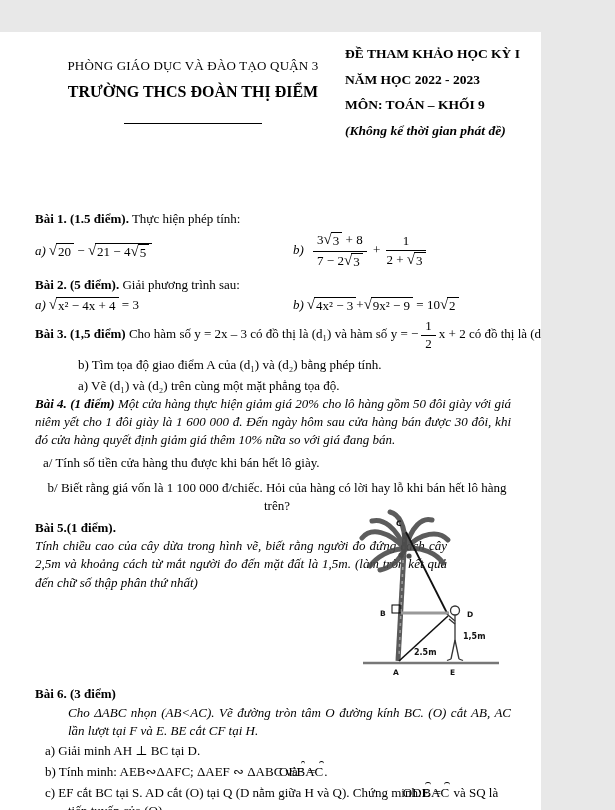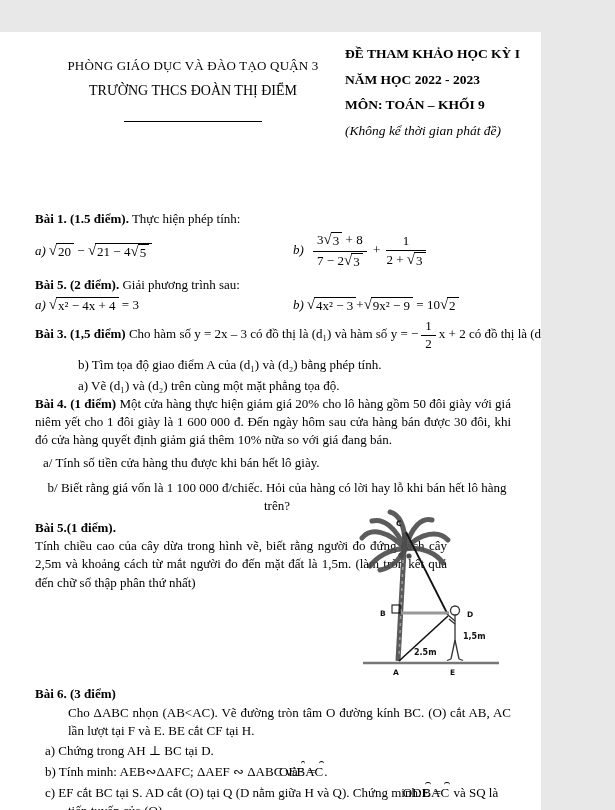"TRƯỜNG THCS ĐOÀN THỊ ĐIỂM" .header-left .school { font-size: 14px -> 16px; font-weight: normal -> bold }
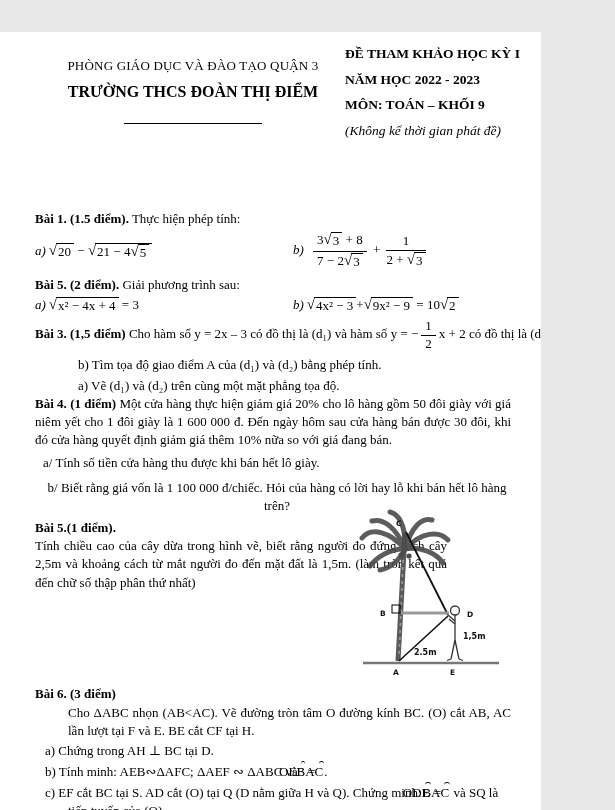"(Không kể thời gian phát" .header-right .note { font-weight: normal -> bold }
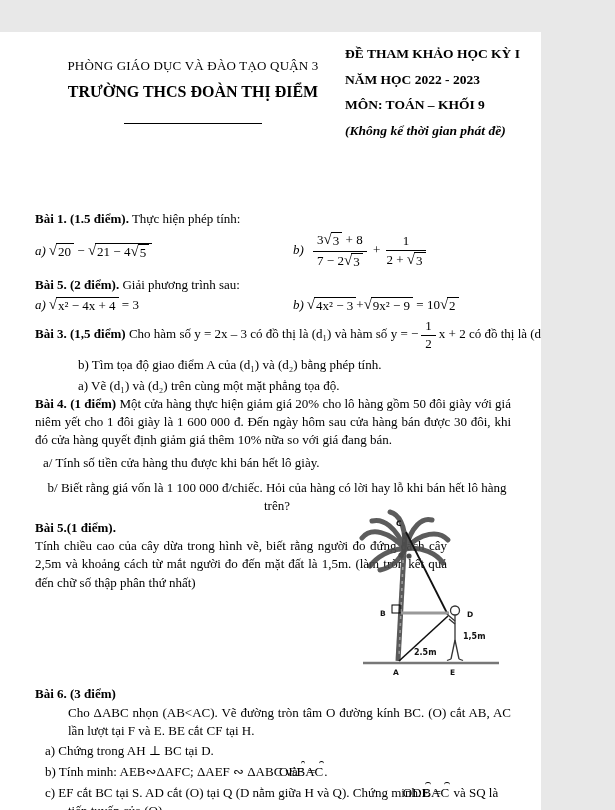"Bài 5. (2 điểm)." b.ptitle { text: 5. (2 -> 2. (5 }
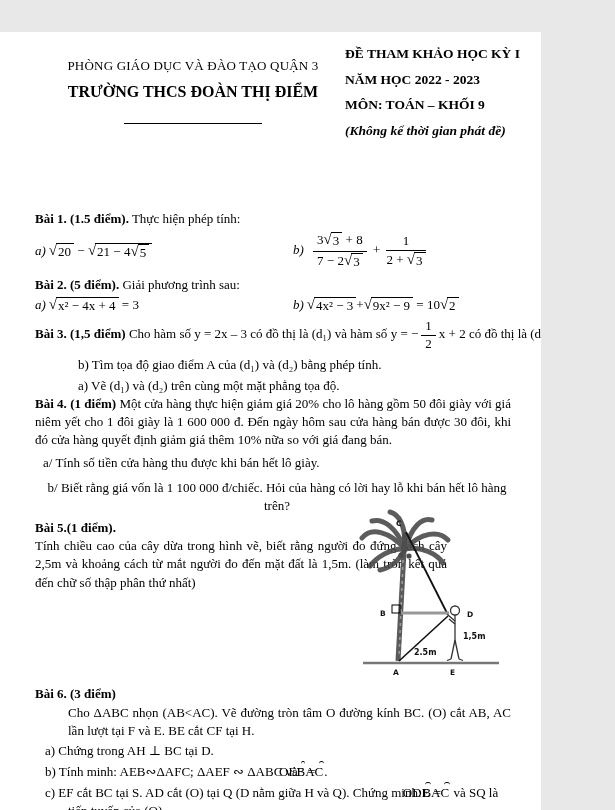"Bài 4. (1 điểm) Một" .just { font-style: none -> italic }
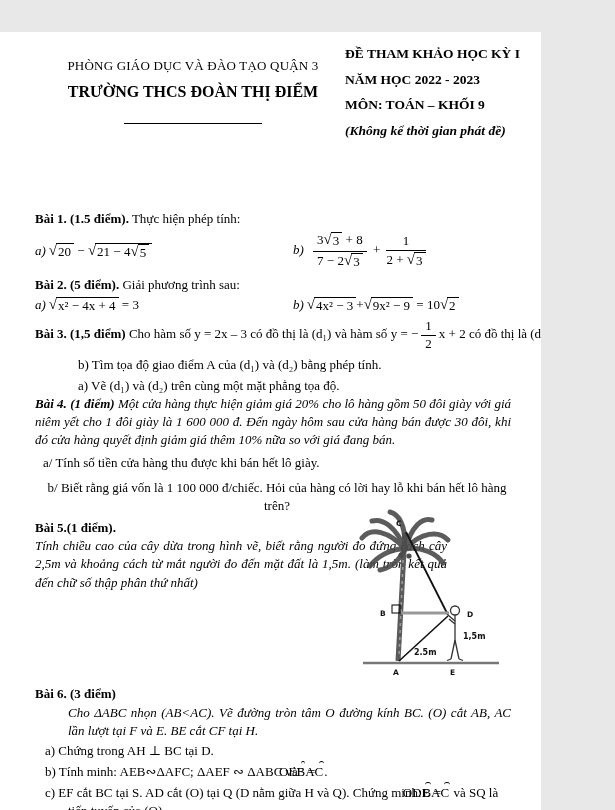"a) Chứng trong AH ⊥" div.hang { text: Chứng trong -> Giải minh }
